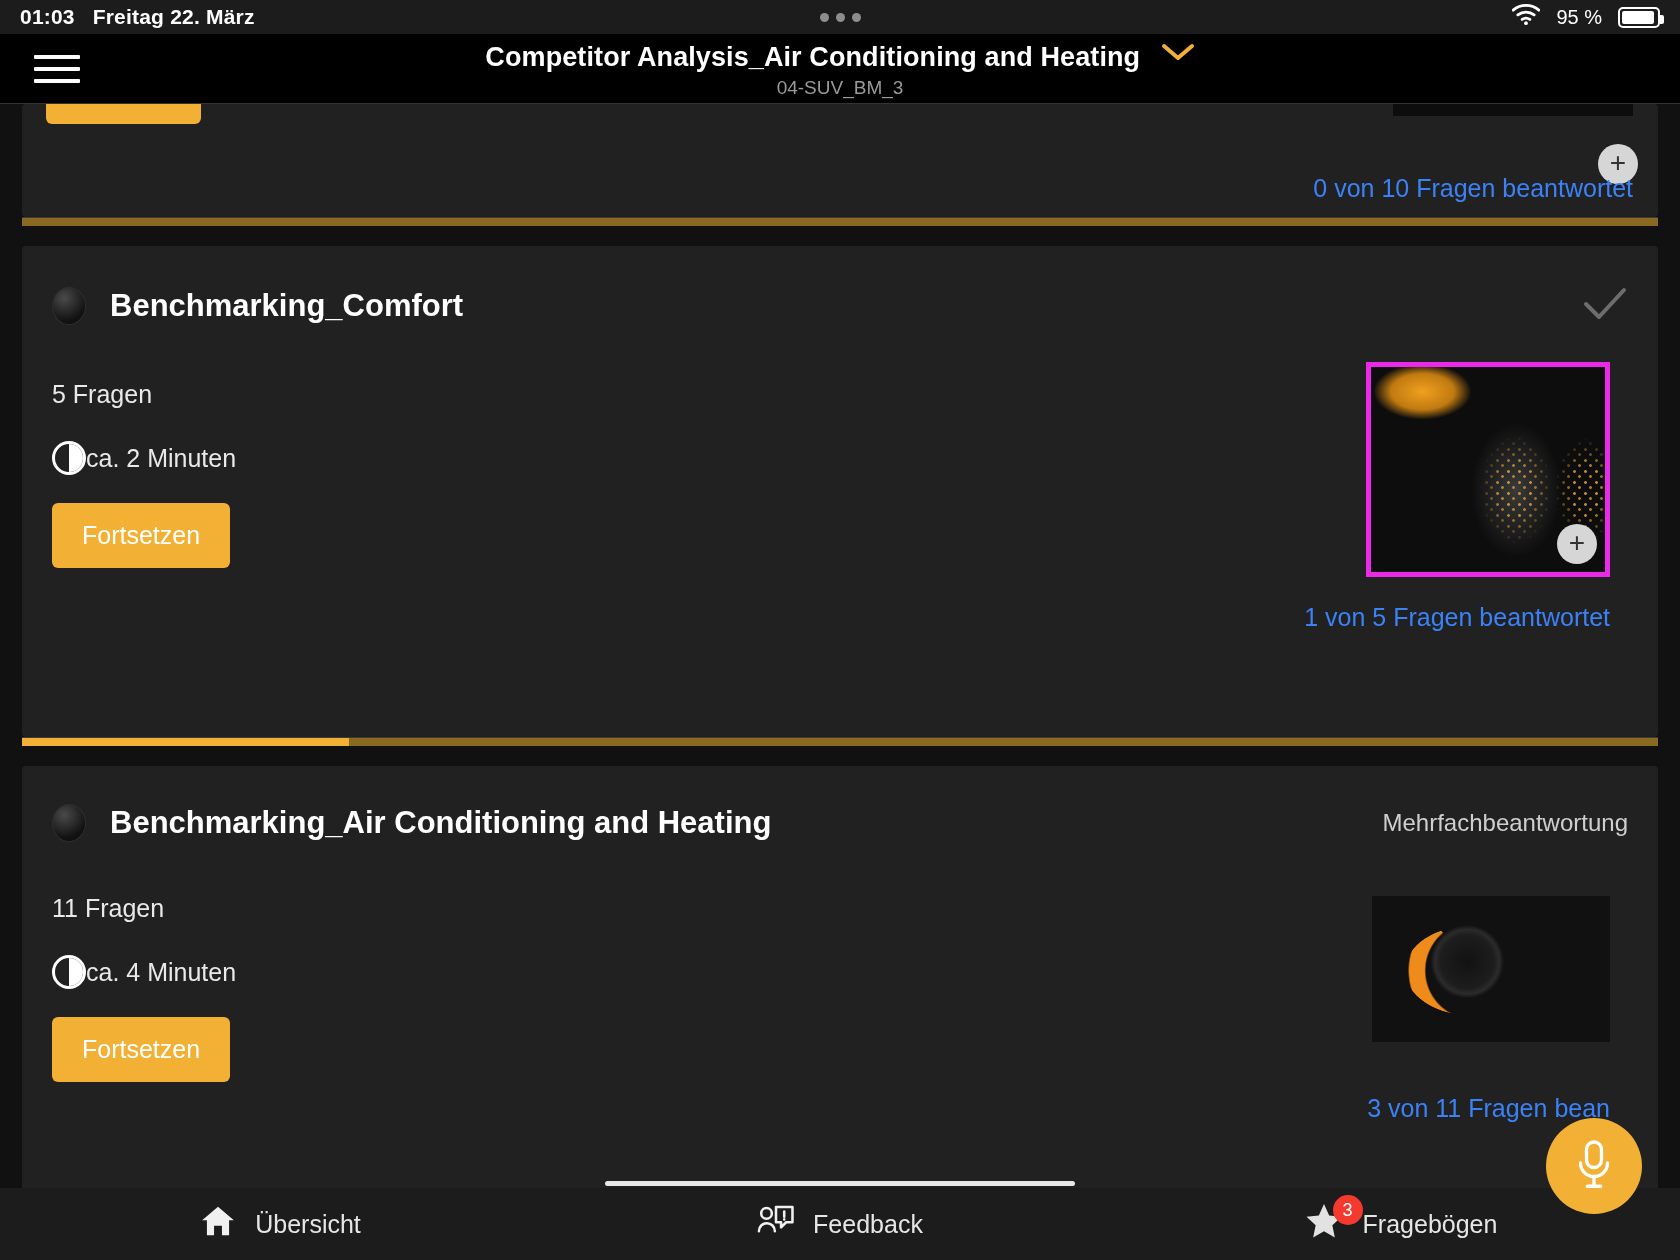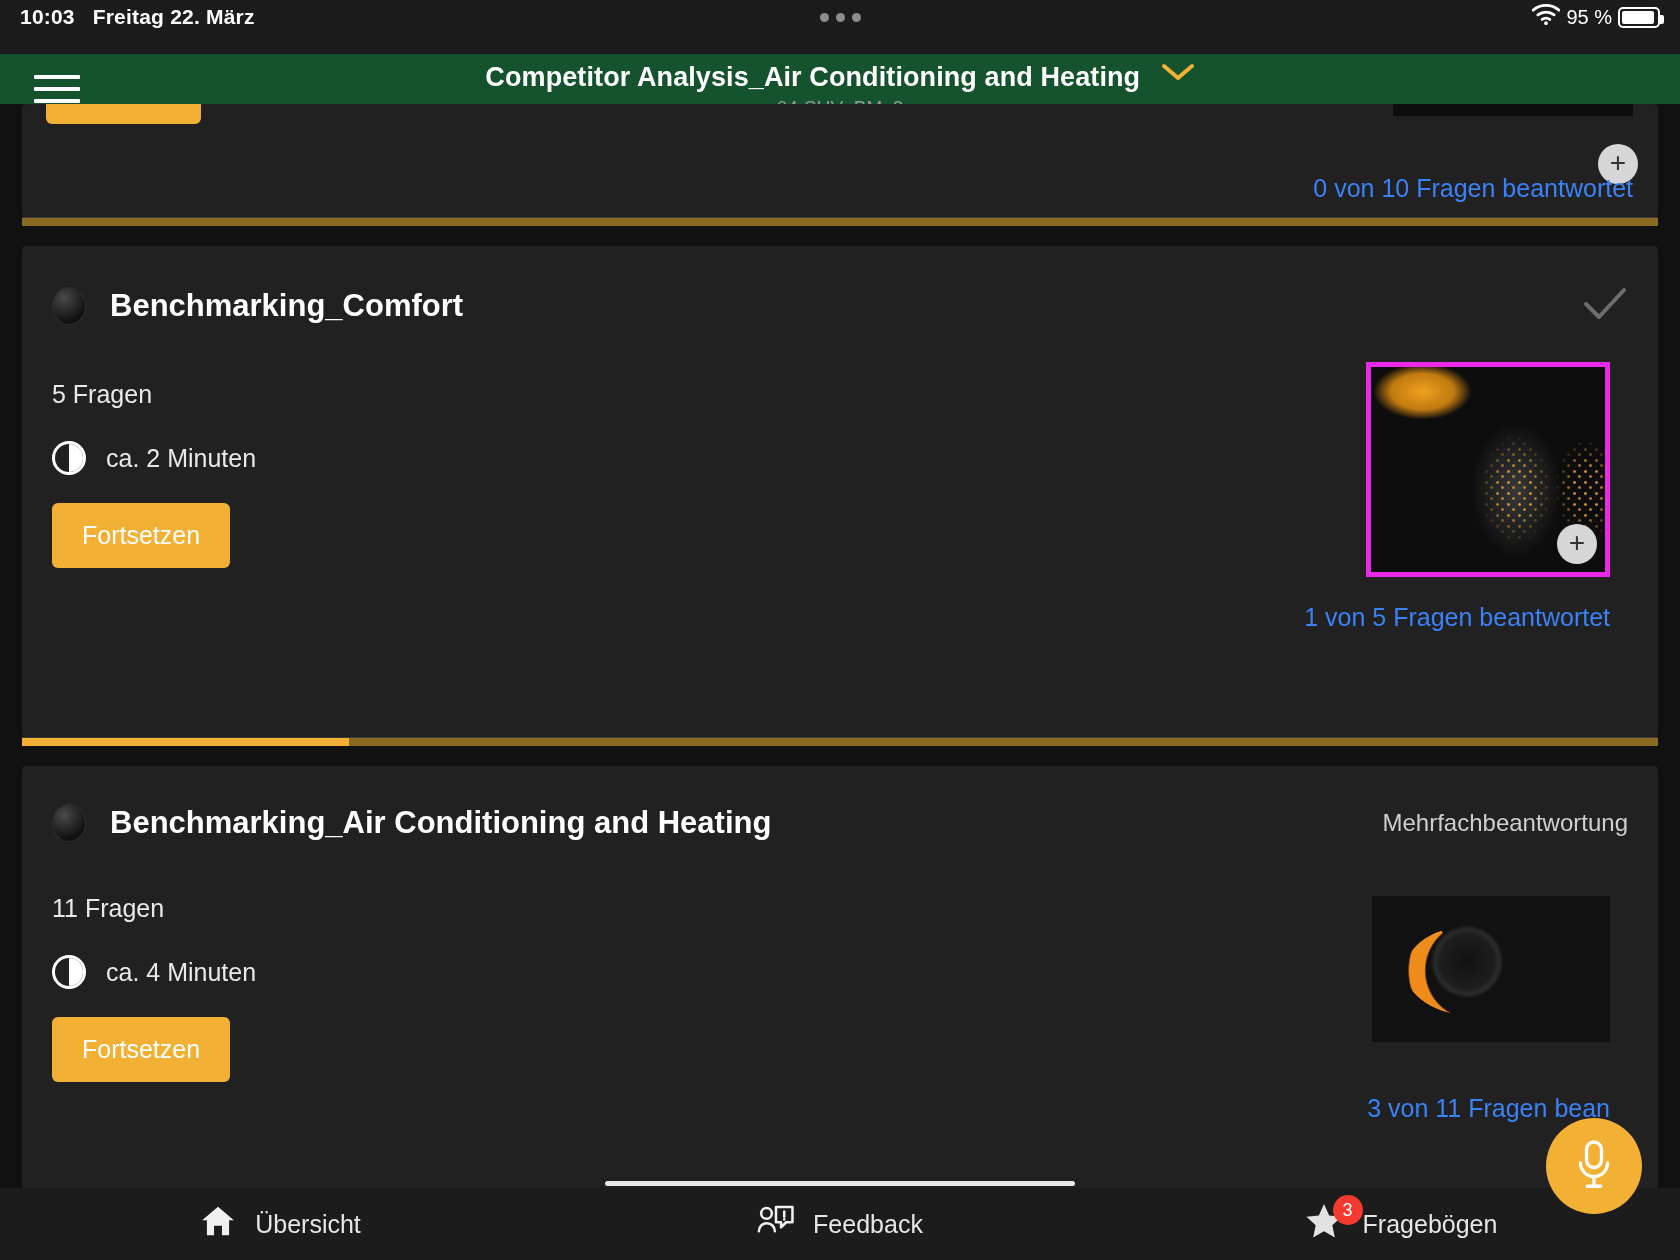"10:03" span { text: 10:03 -> 01:03 }
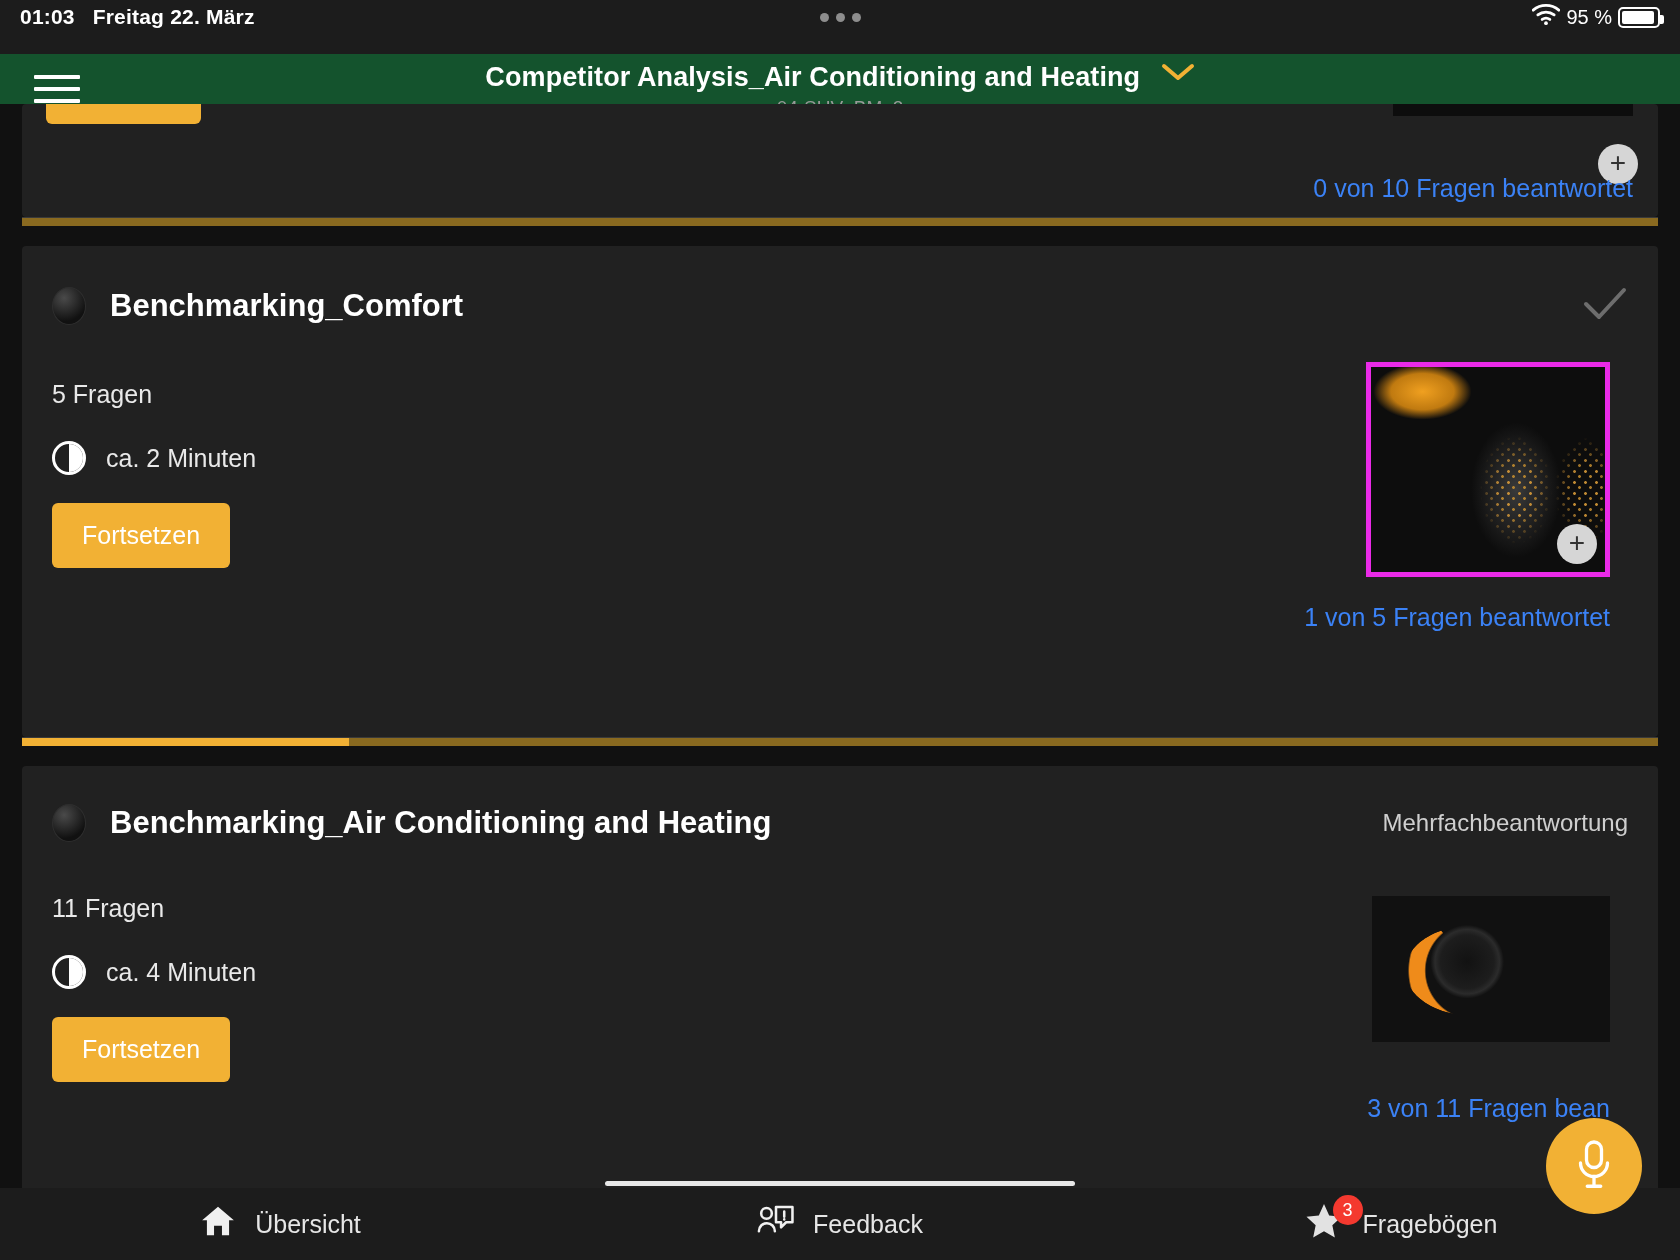"95 %" .sb-right { gap: 6px -> 16px }
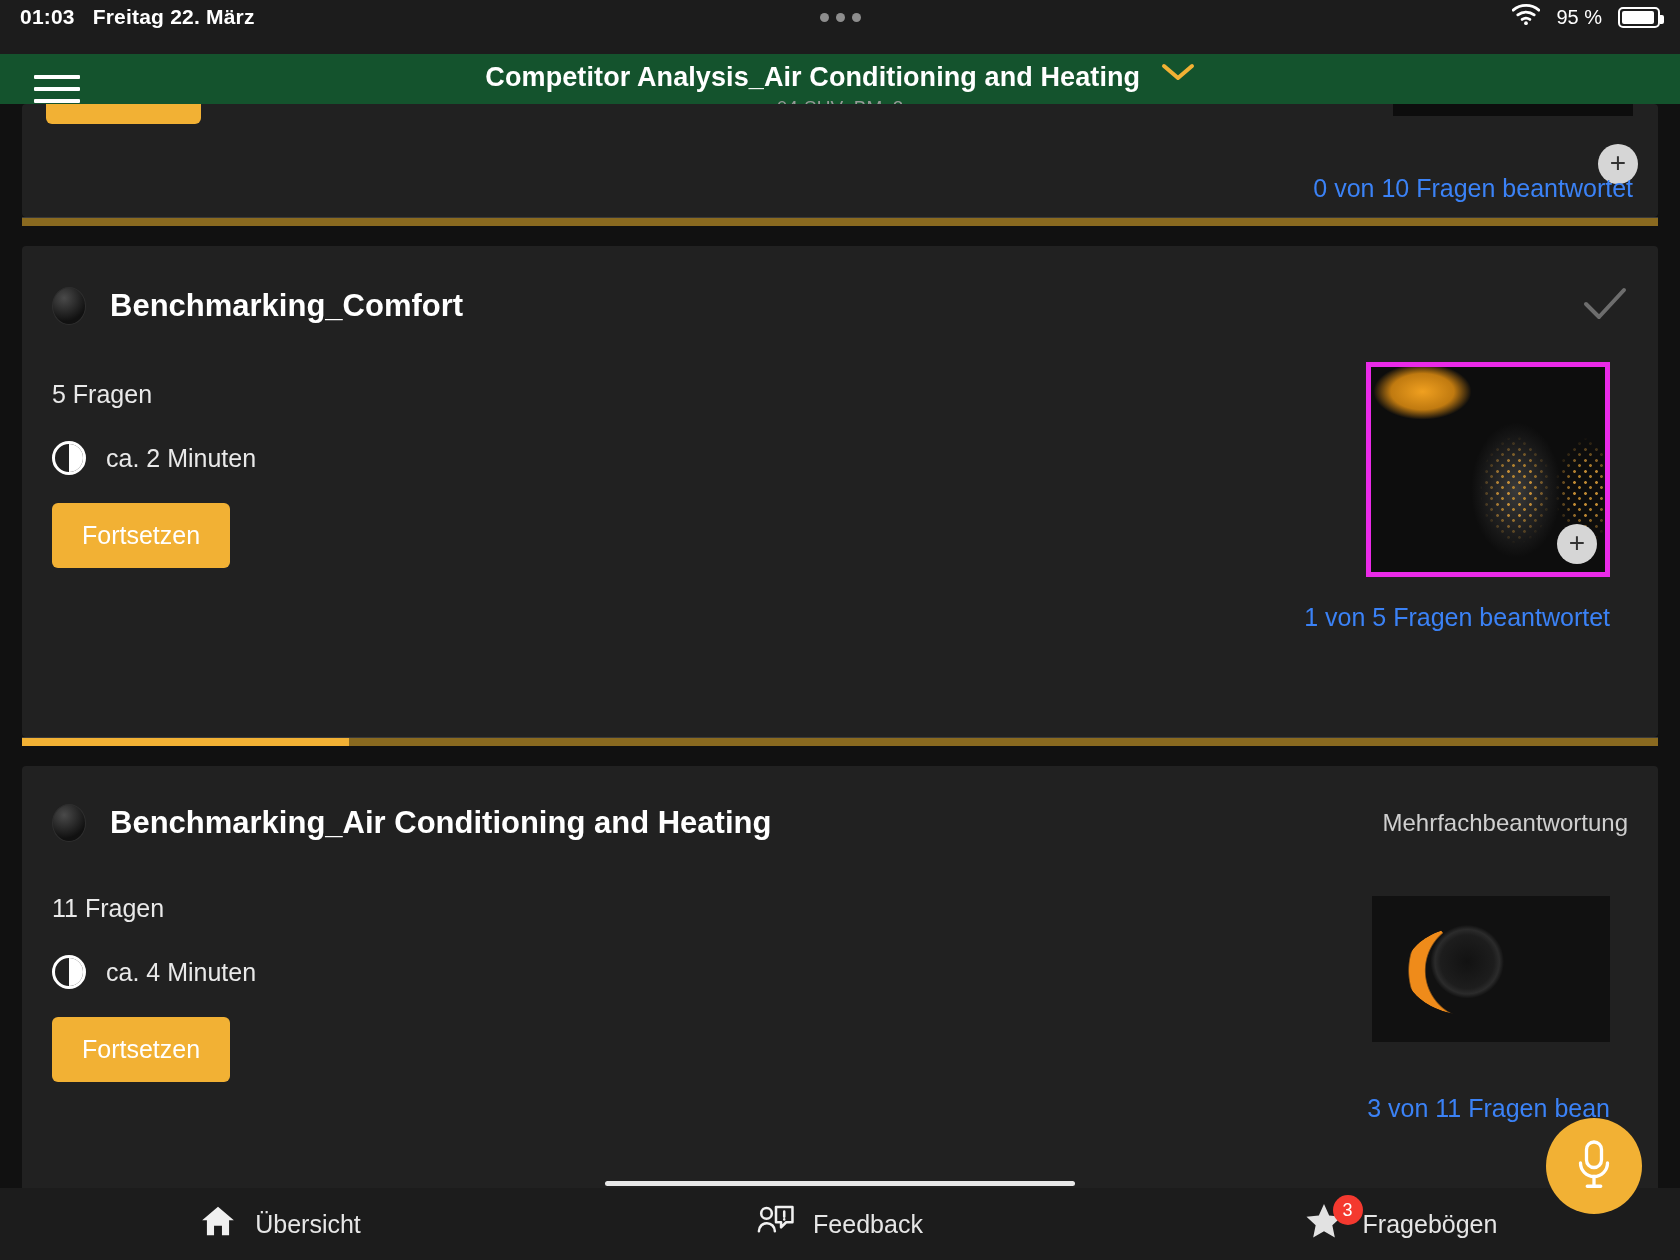"Competitor Analysis_Air Conditioning and" .header { background: #14532d -> #000000; margin-top: 20px -> none }
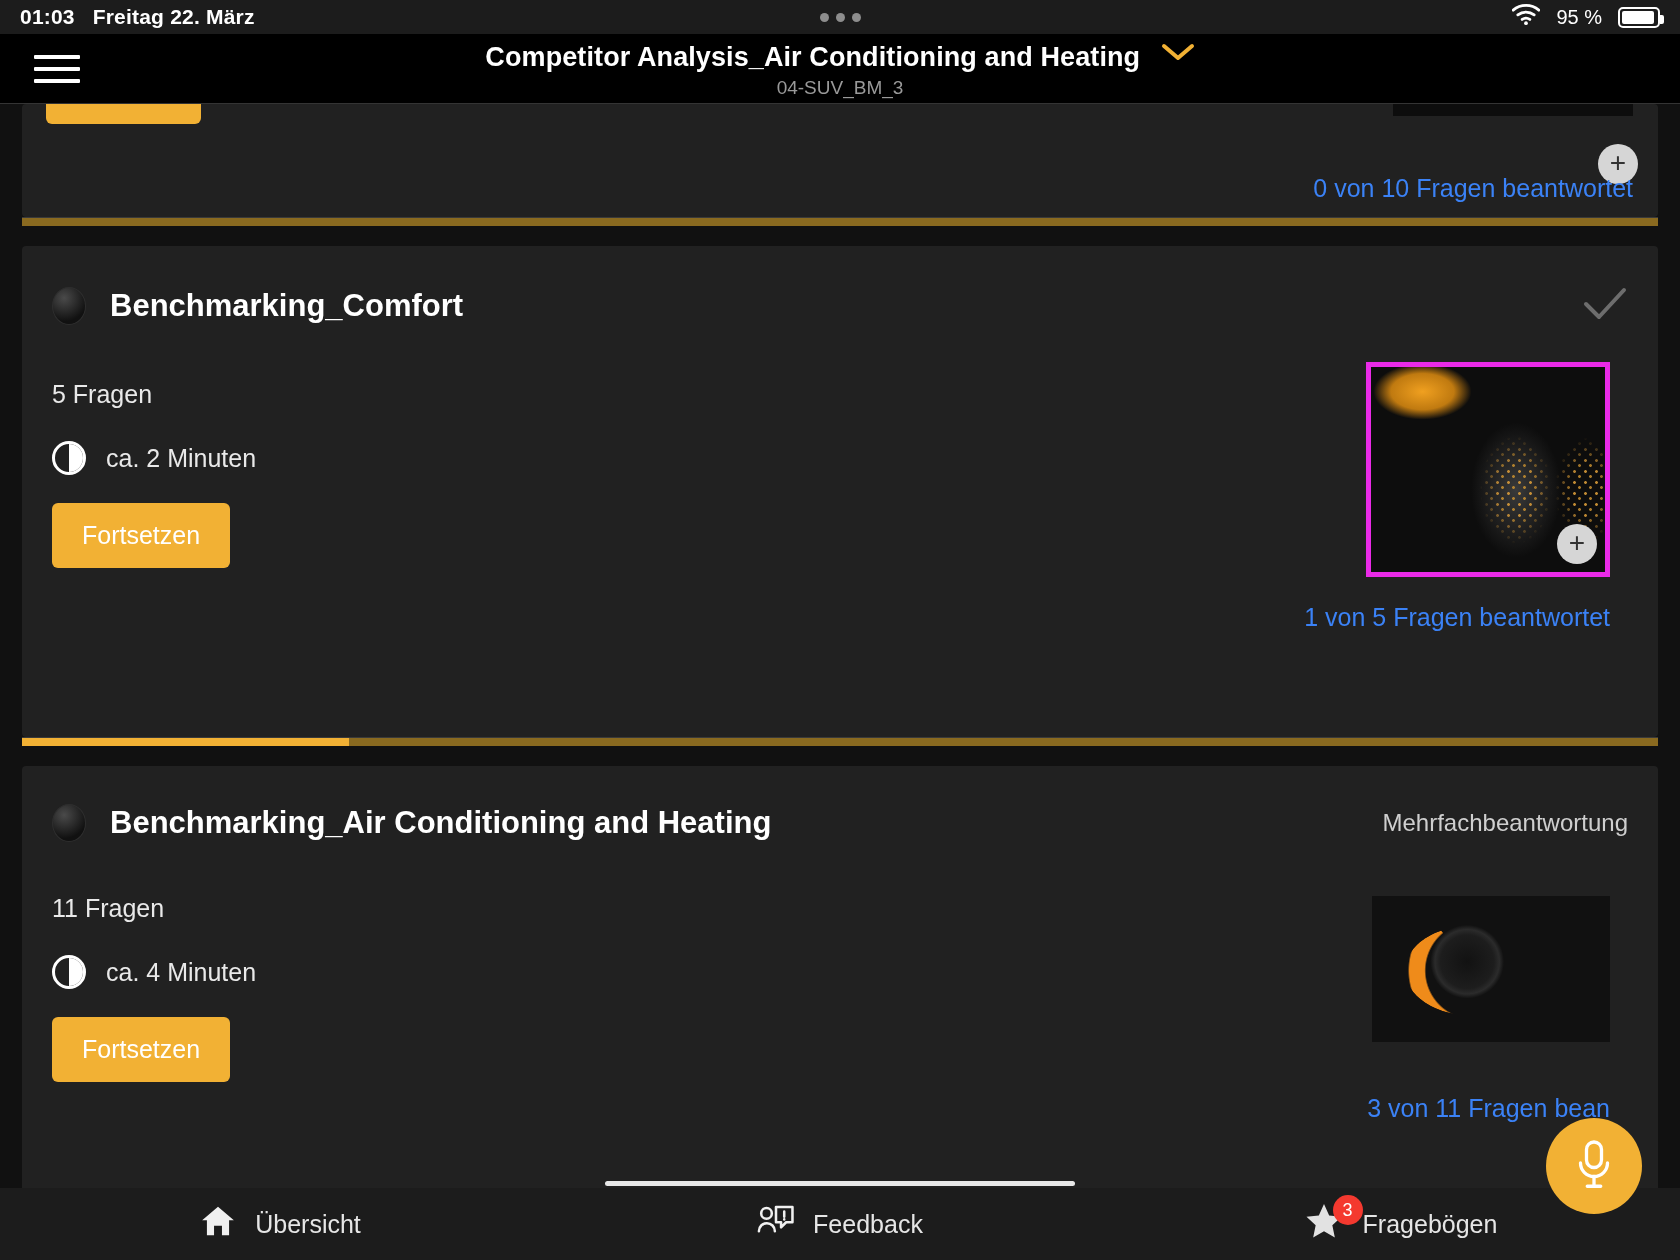"ca. 2 Minuten" .timerow { gap: 20px -> none }
